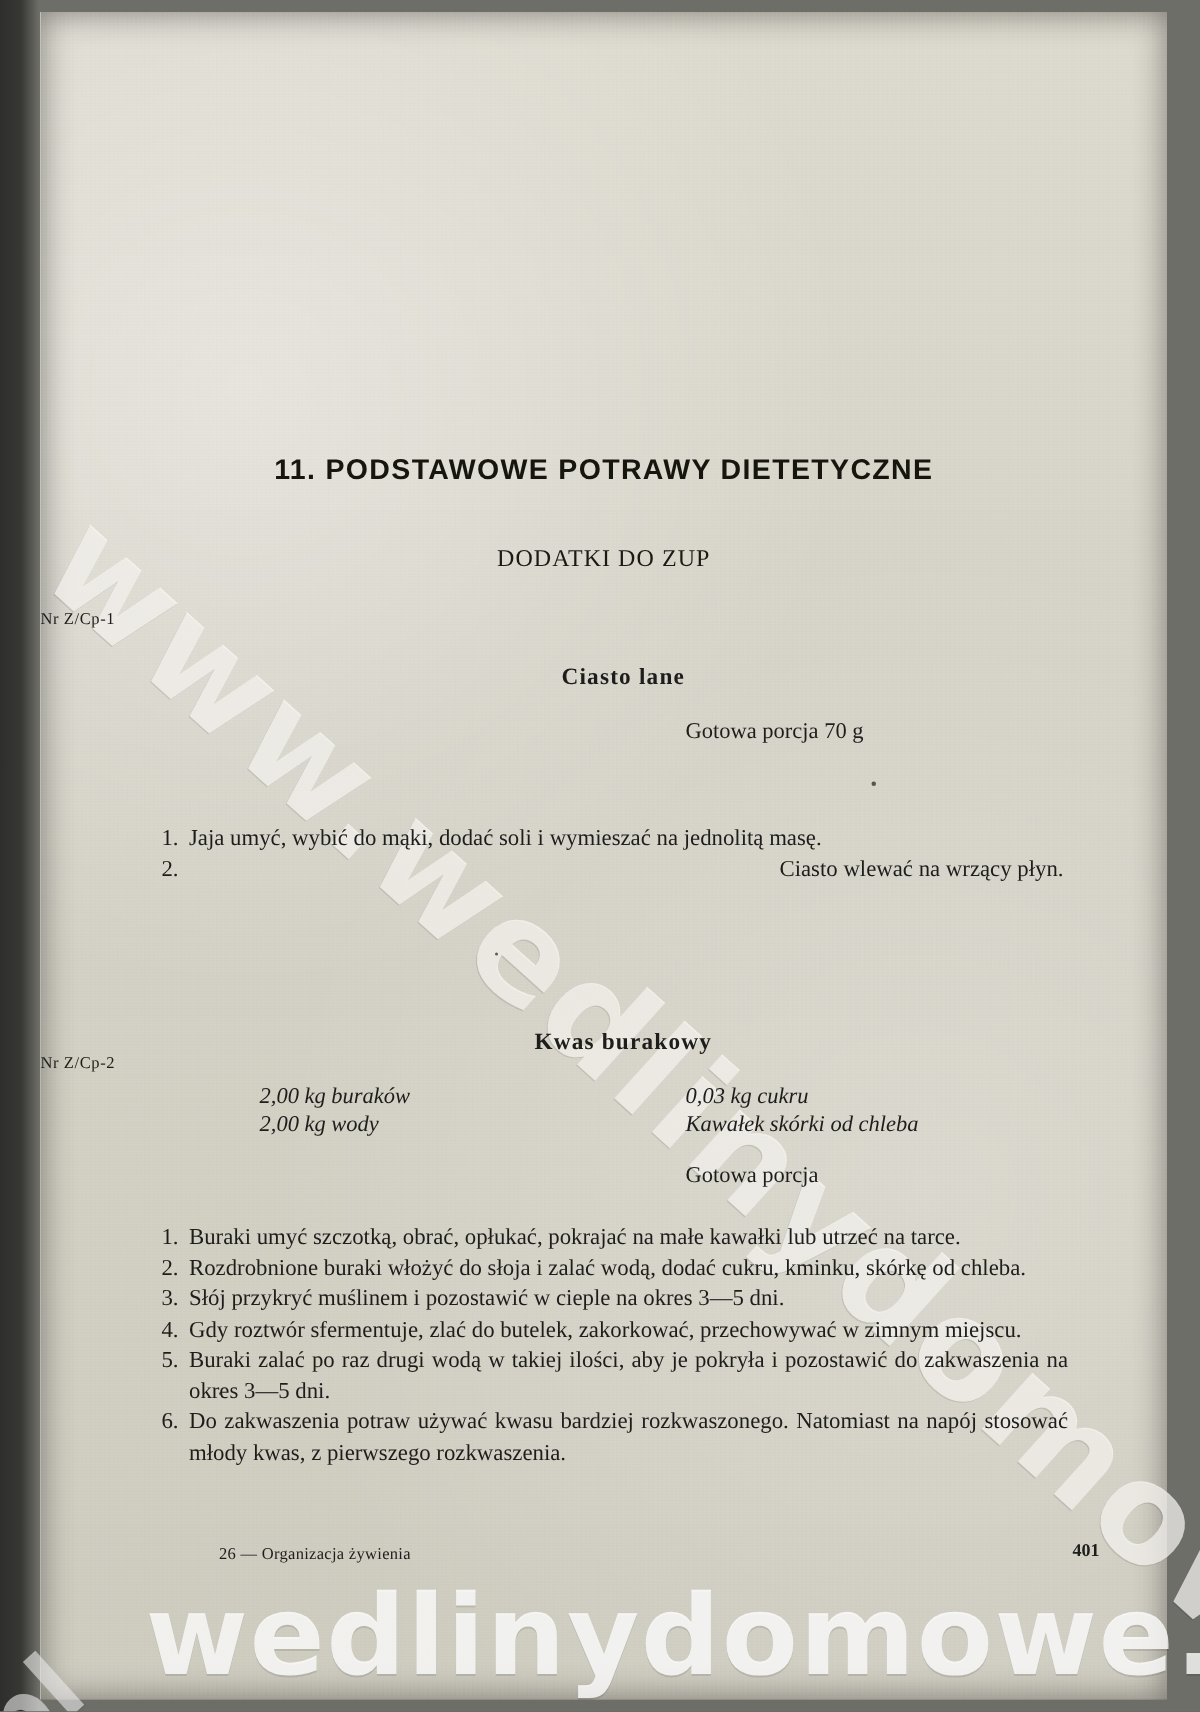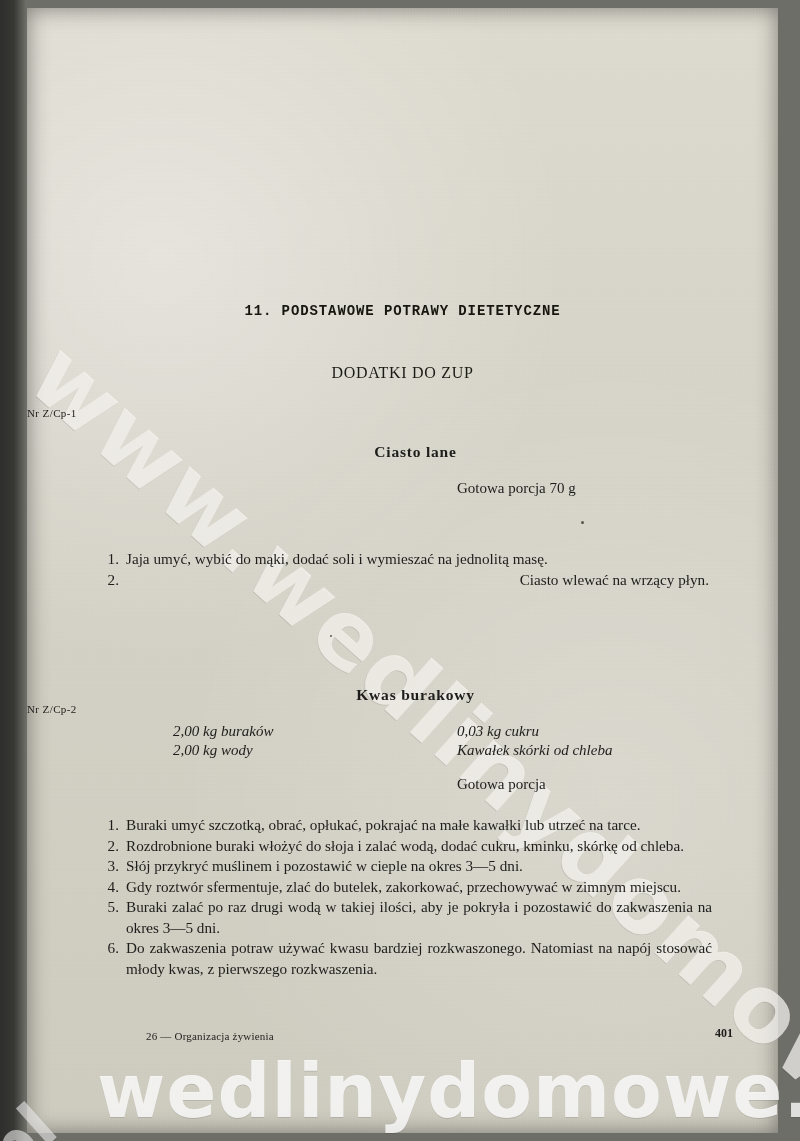"11. PODSTAWOWE POTRAWY DIETETYCZNE" .chapter-title { font-family: Liberation Mono, monospace -> Liberation Sans, sans-serif; font-size: 14px -> 19px }
